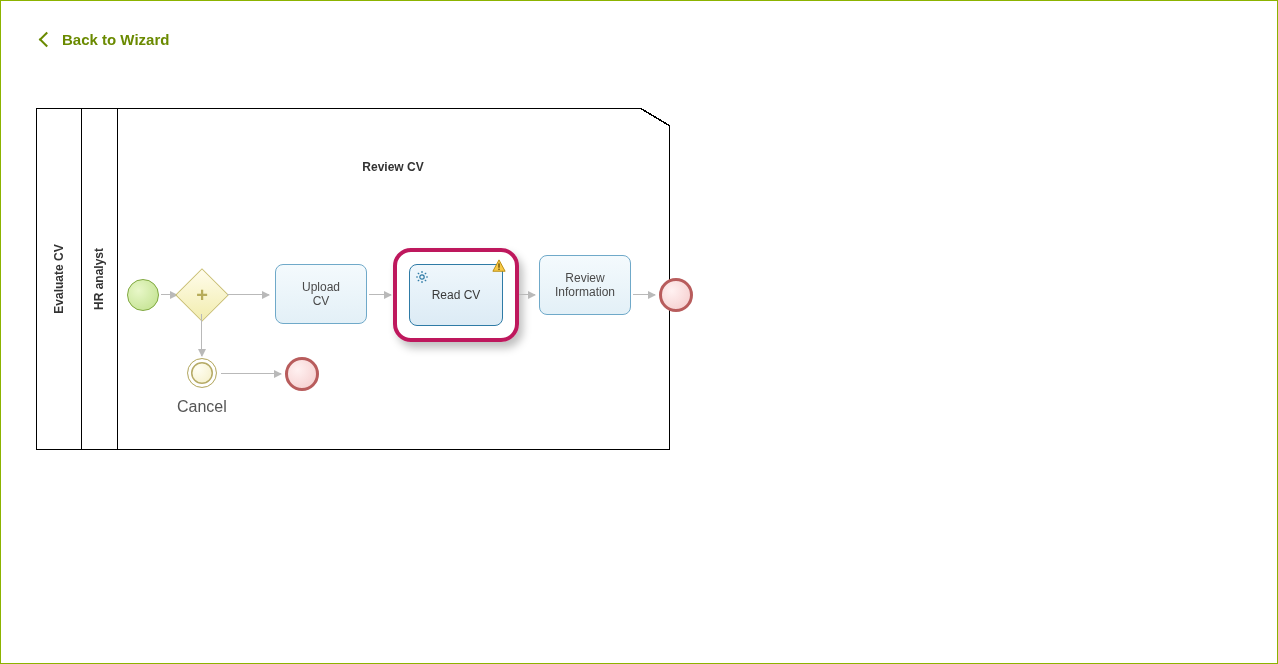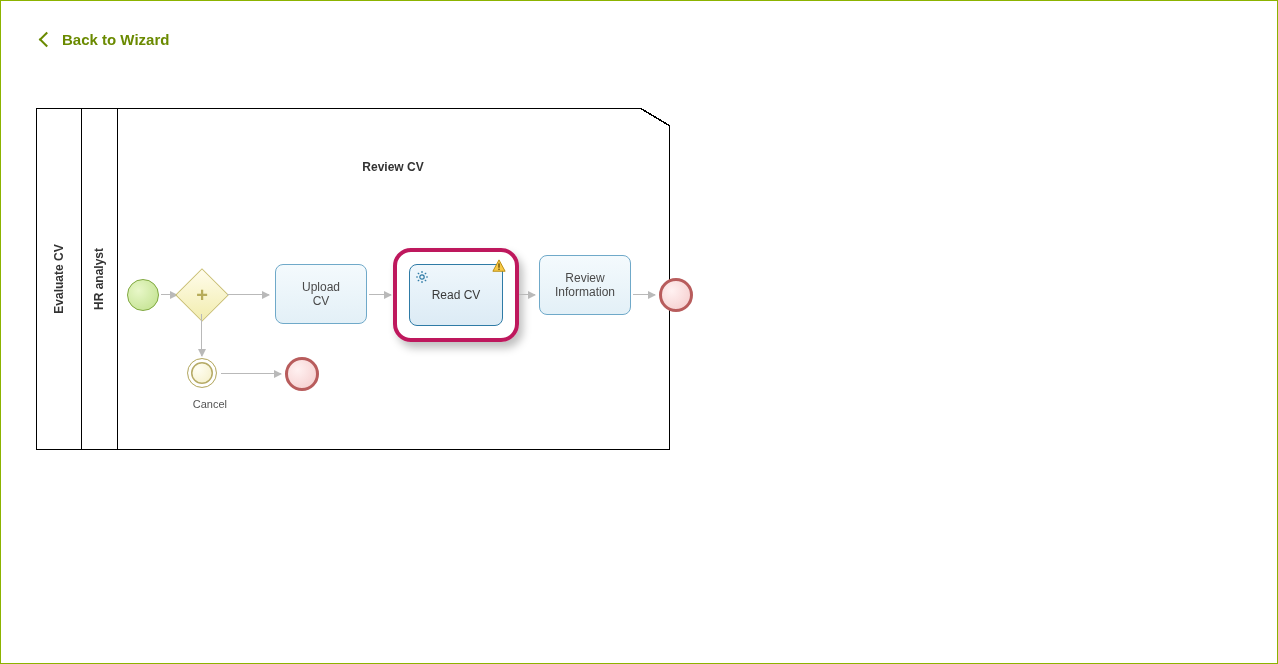"Cancel" .node-label { font-size: 11px -> 16px; text-align: right -> left }
